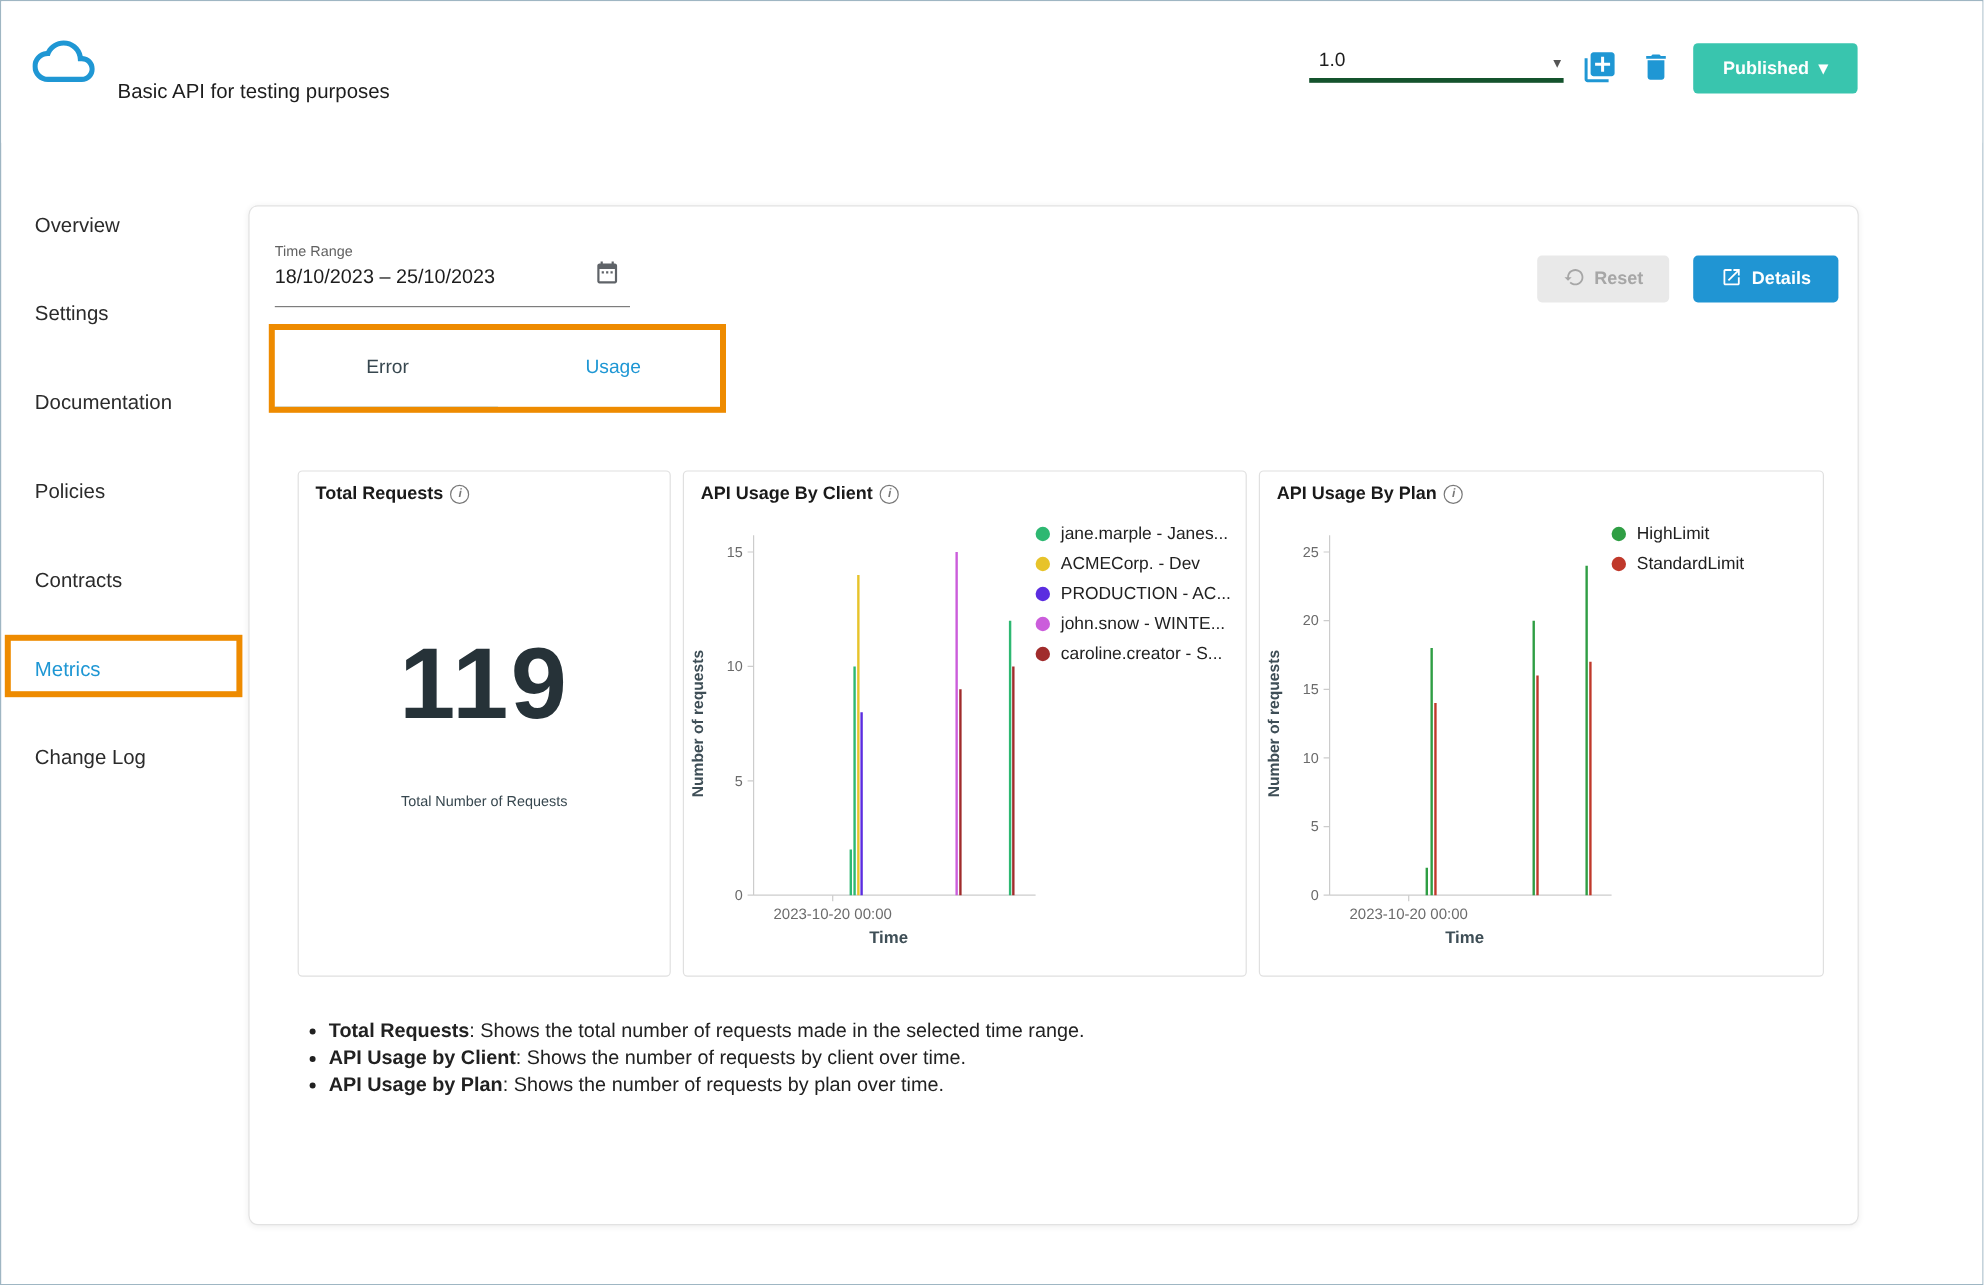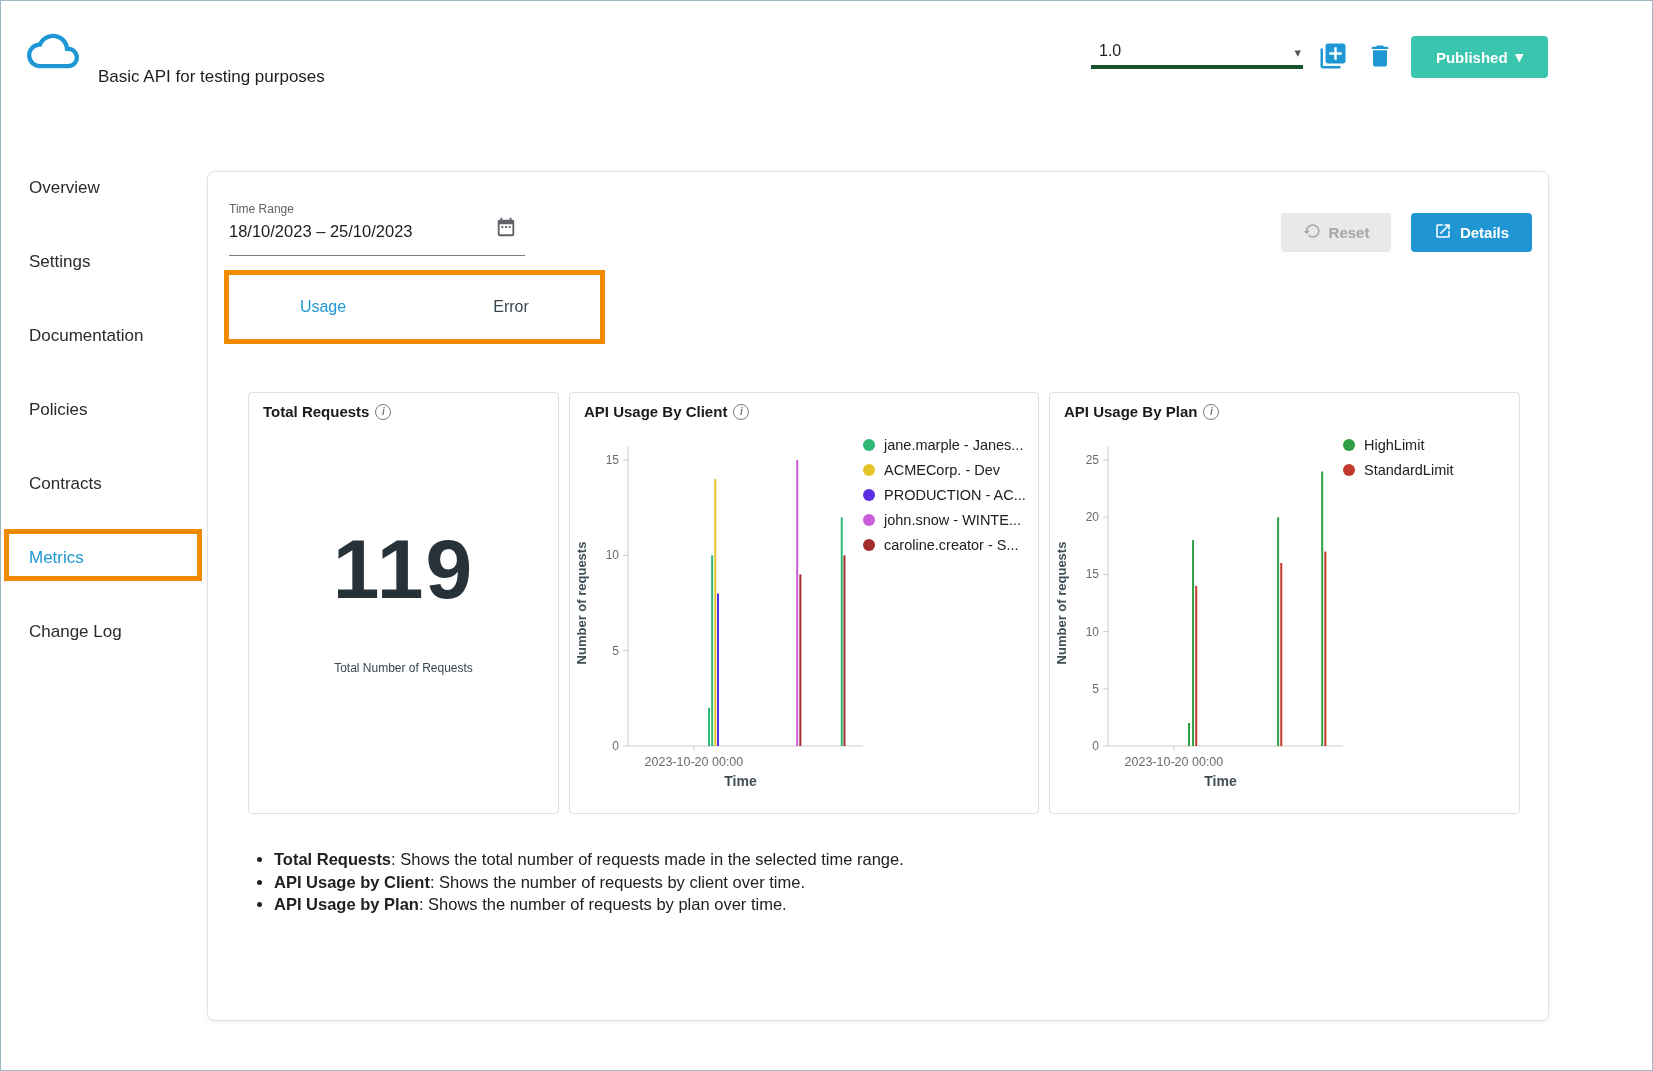"Usage" div.tab { order: before "Error" -> after "Error" }
